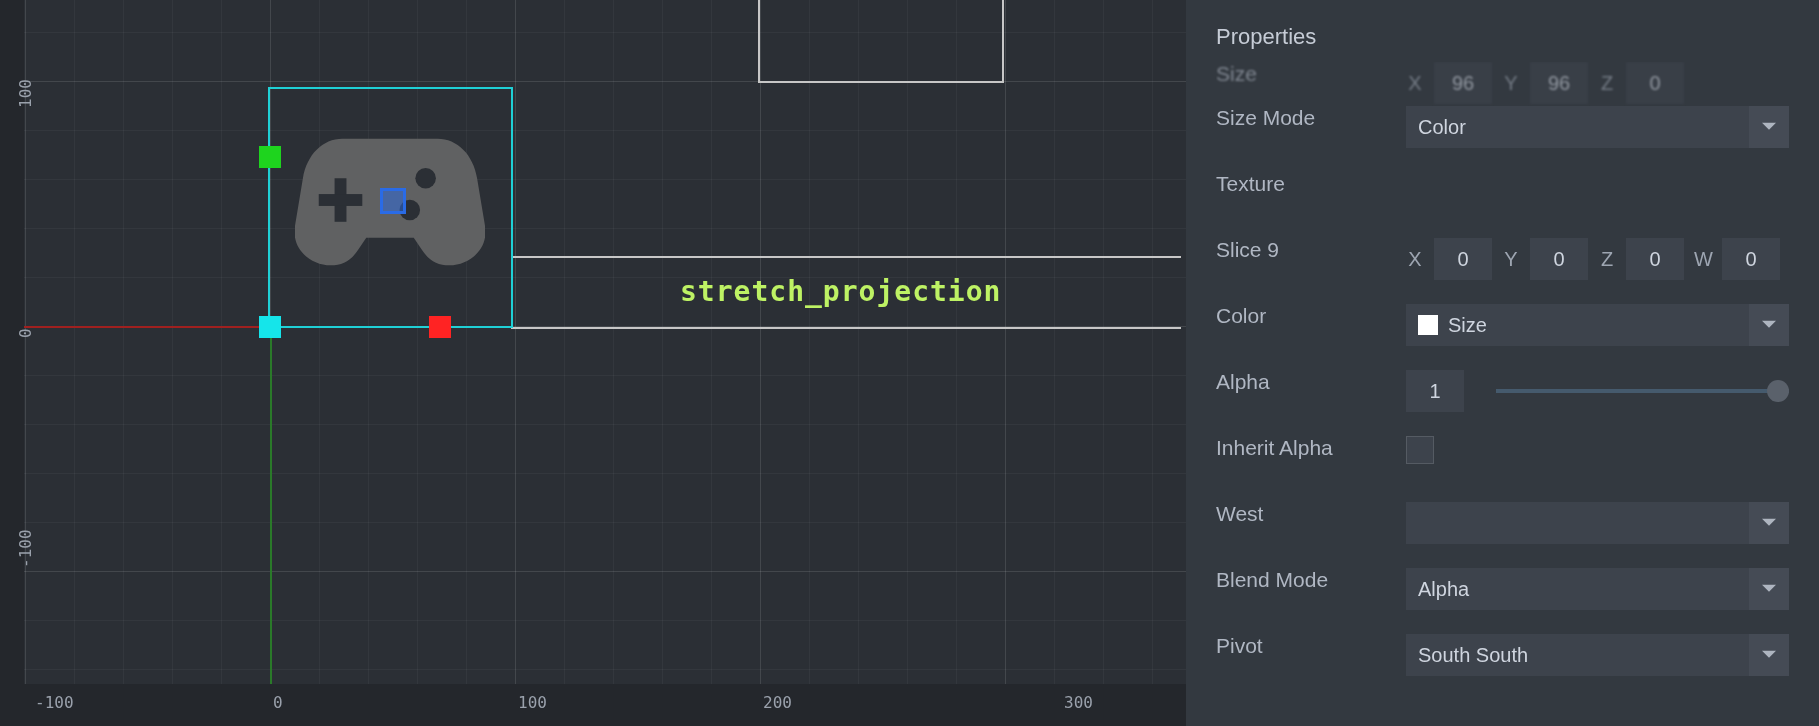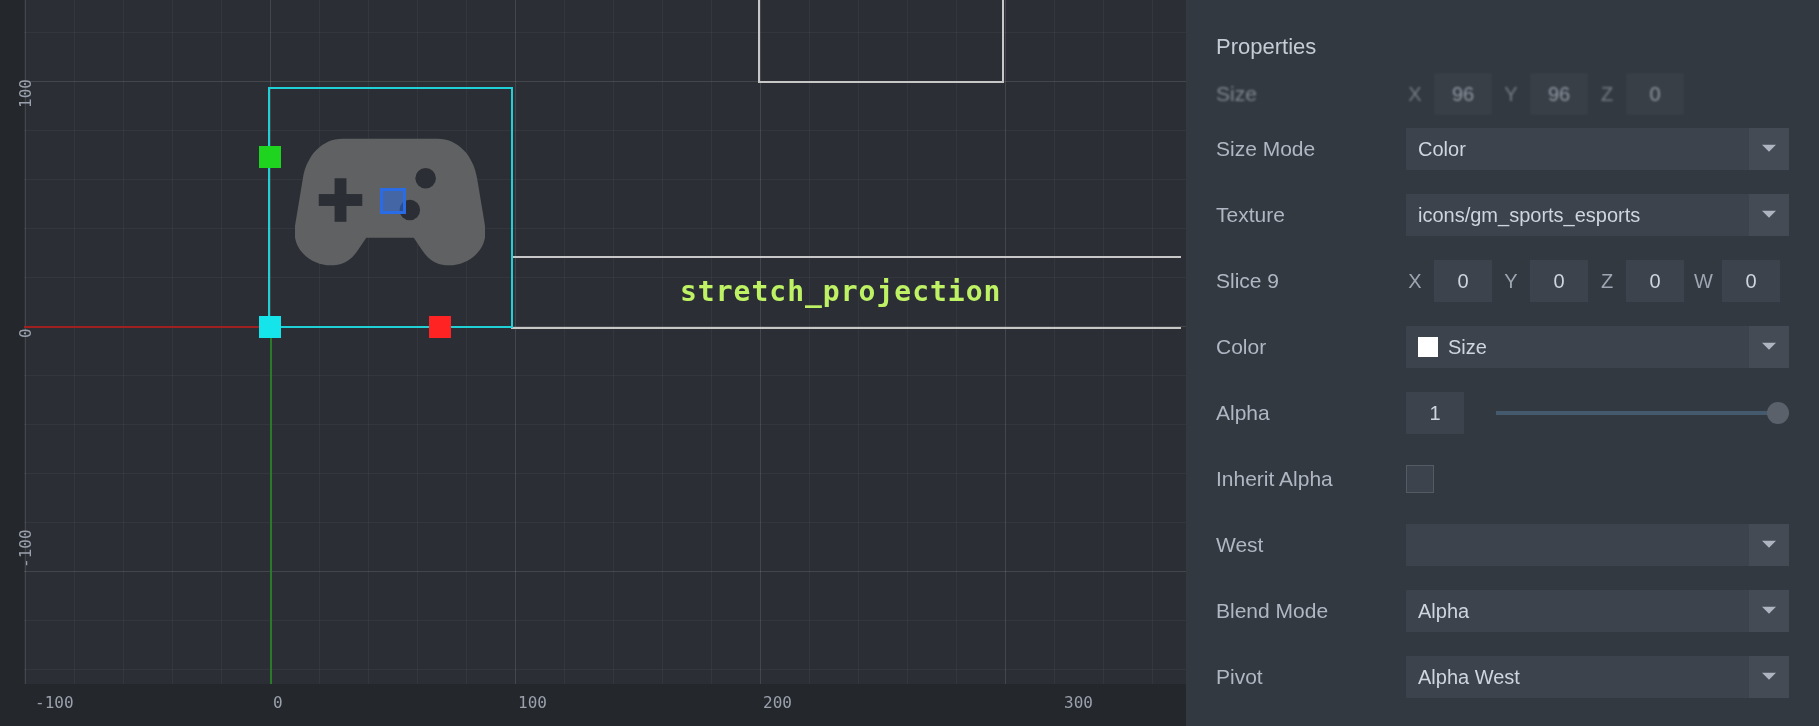"Properties" .panel { padding: 34px 30px 0 30px -> 24px 30px 0 30px }
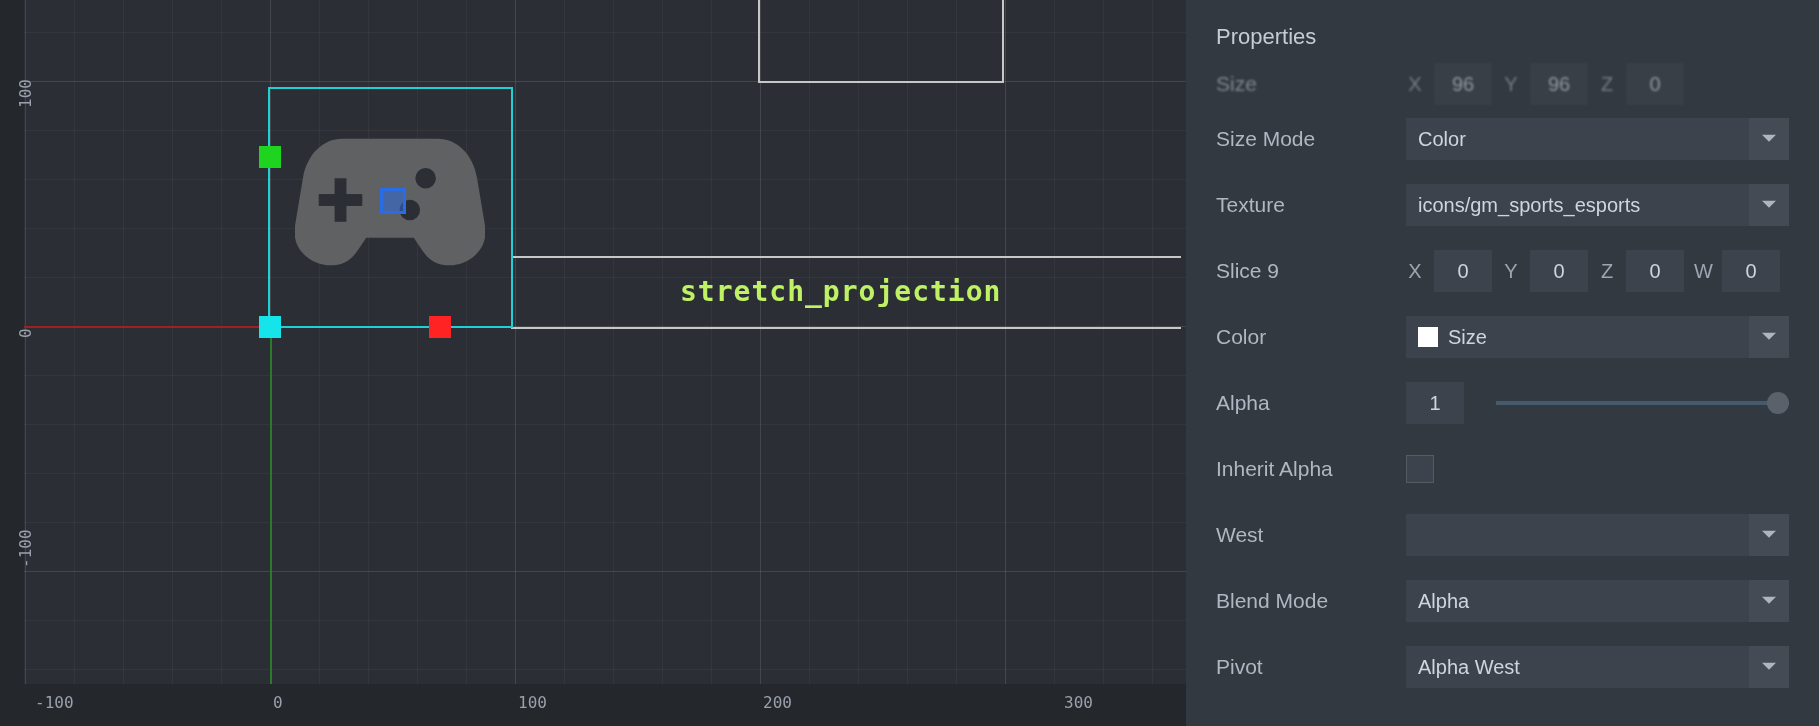"Size Mode" .row { align-items: center -> flex-start }
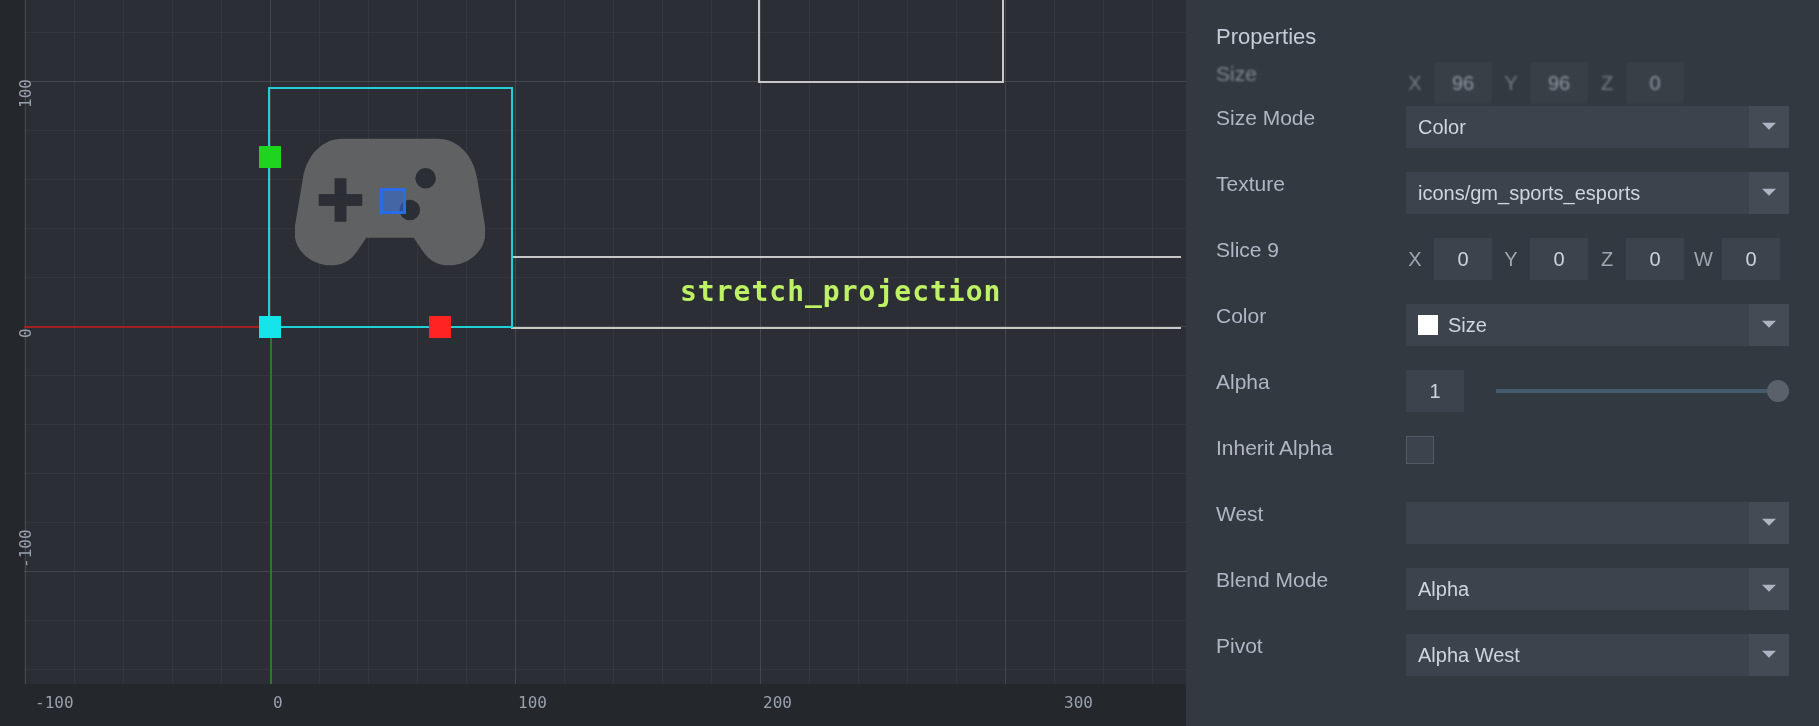"icons/gm_sports_esports" div.ctrls { html: <div> <div> <span>icons/gm_sports_esports</span> <span> <svg> <path></path> </svg> </span> </div> </div> -> none }
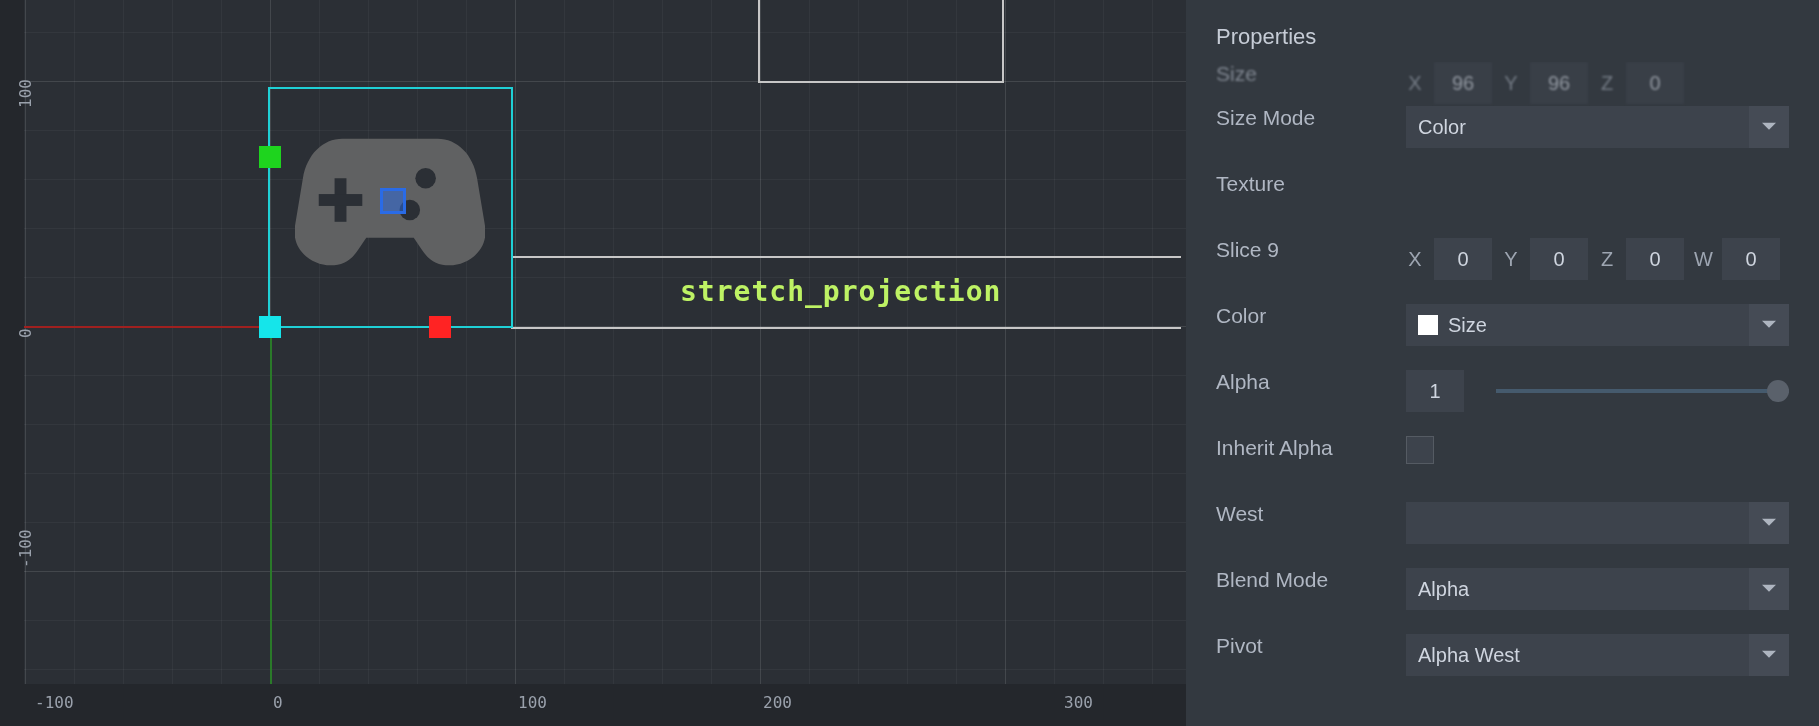"Alpha West" span { text: Alpha West -> South South }
